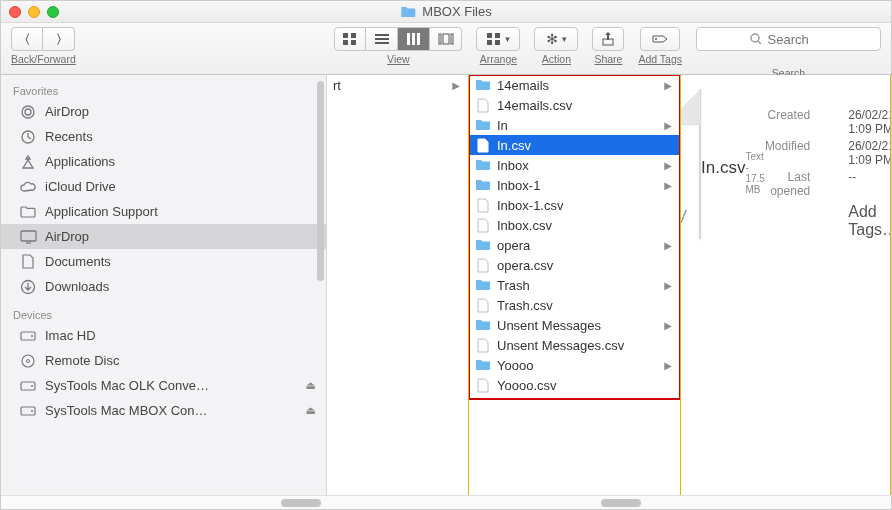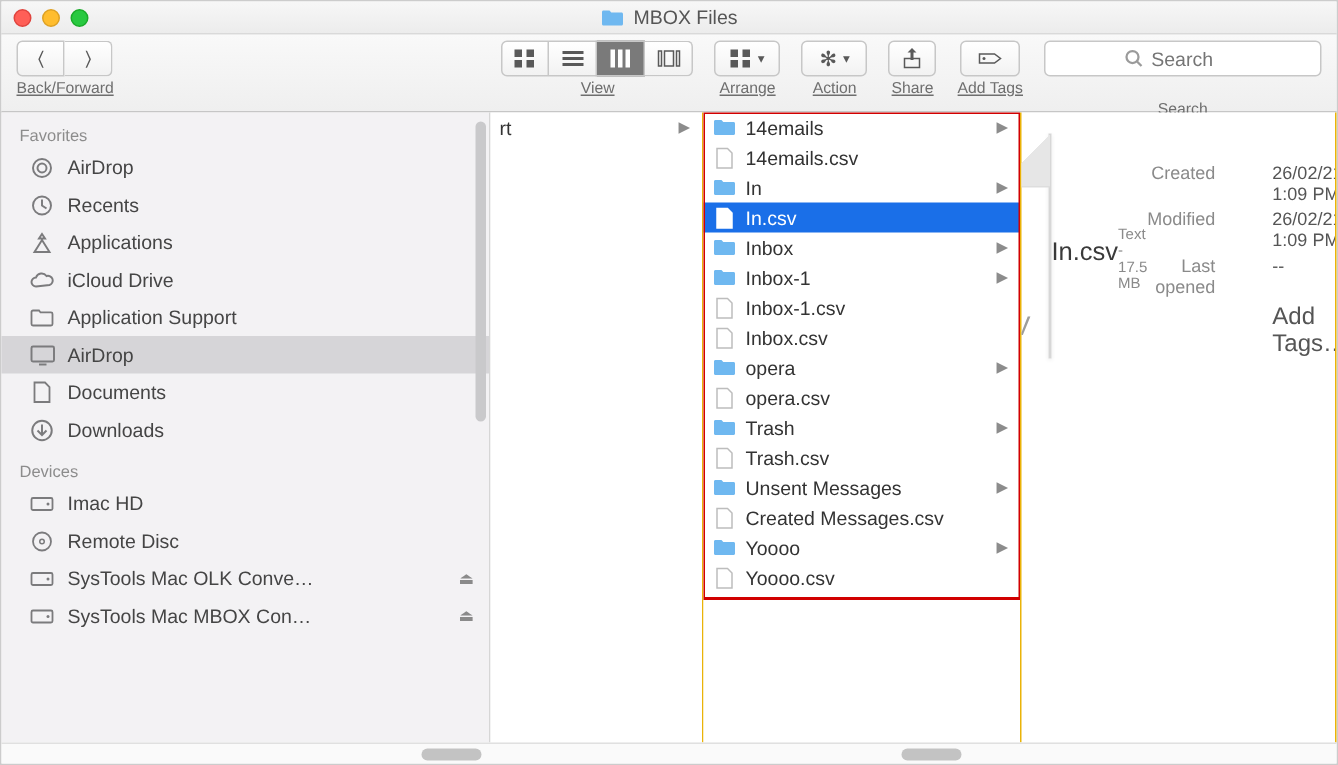"Created Messages.csv" span { text: Created -> Unsent }
